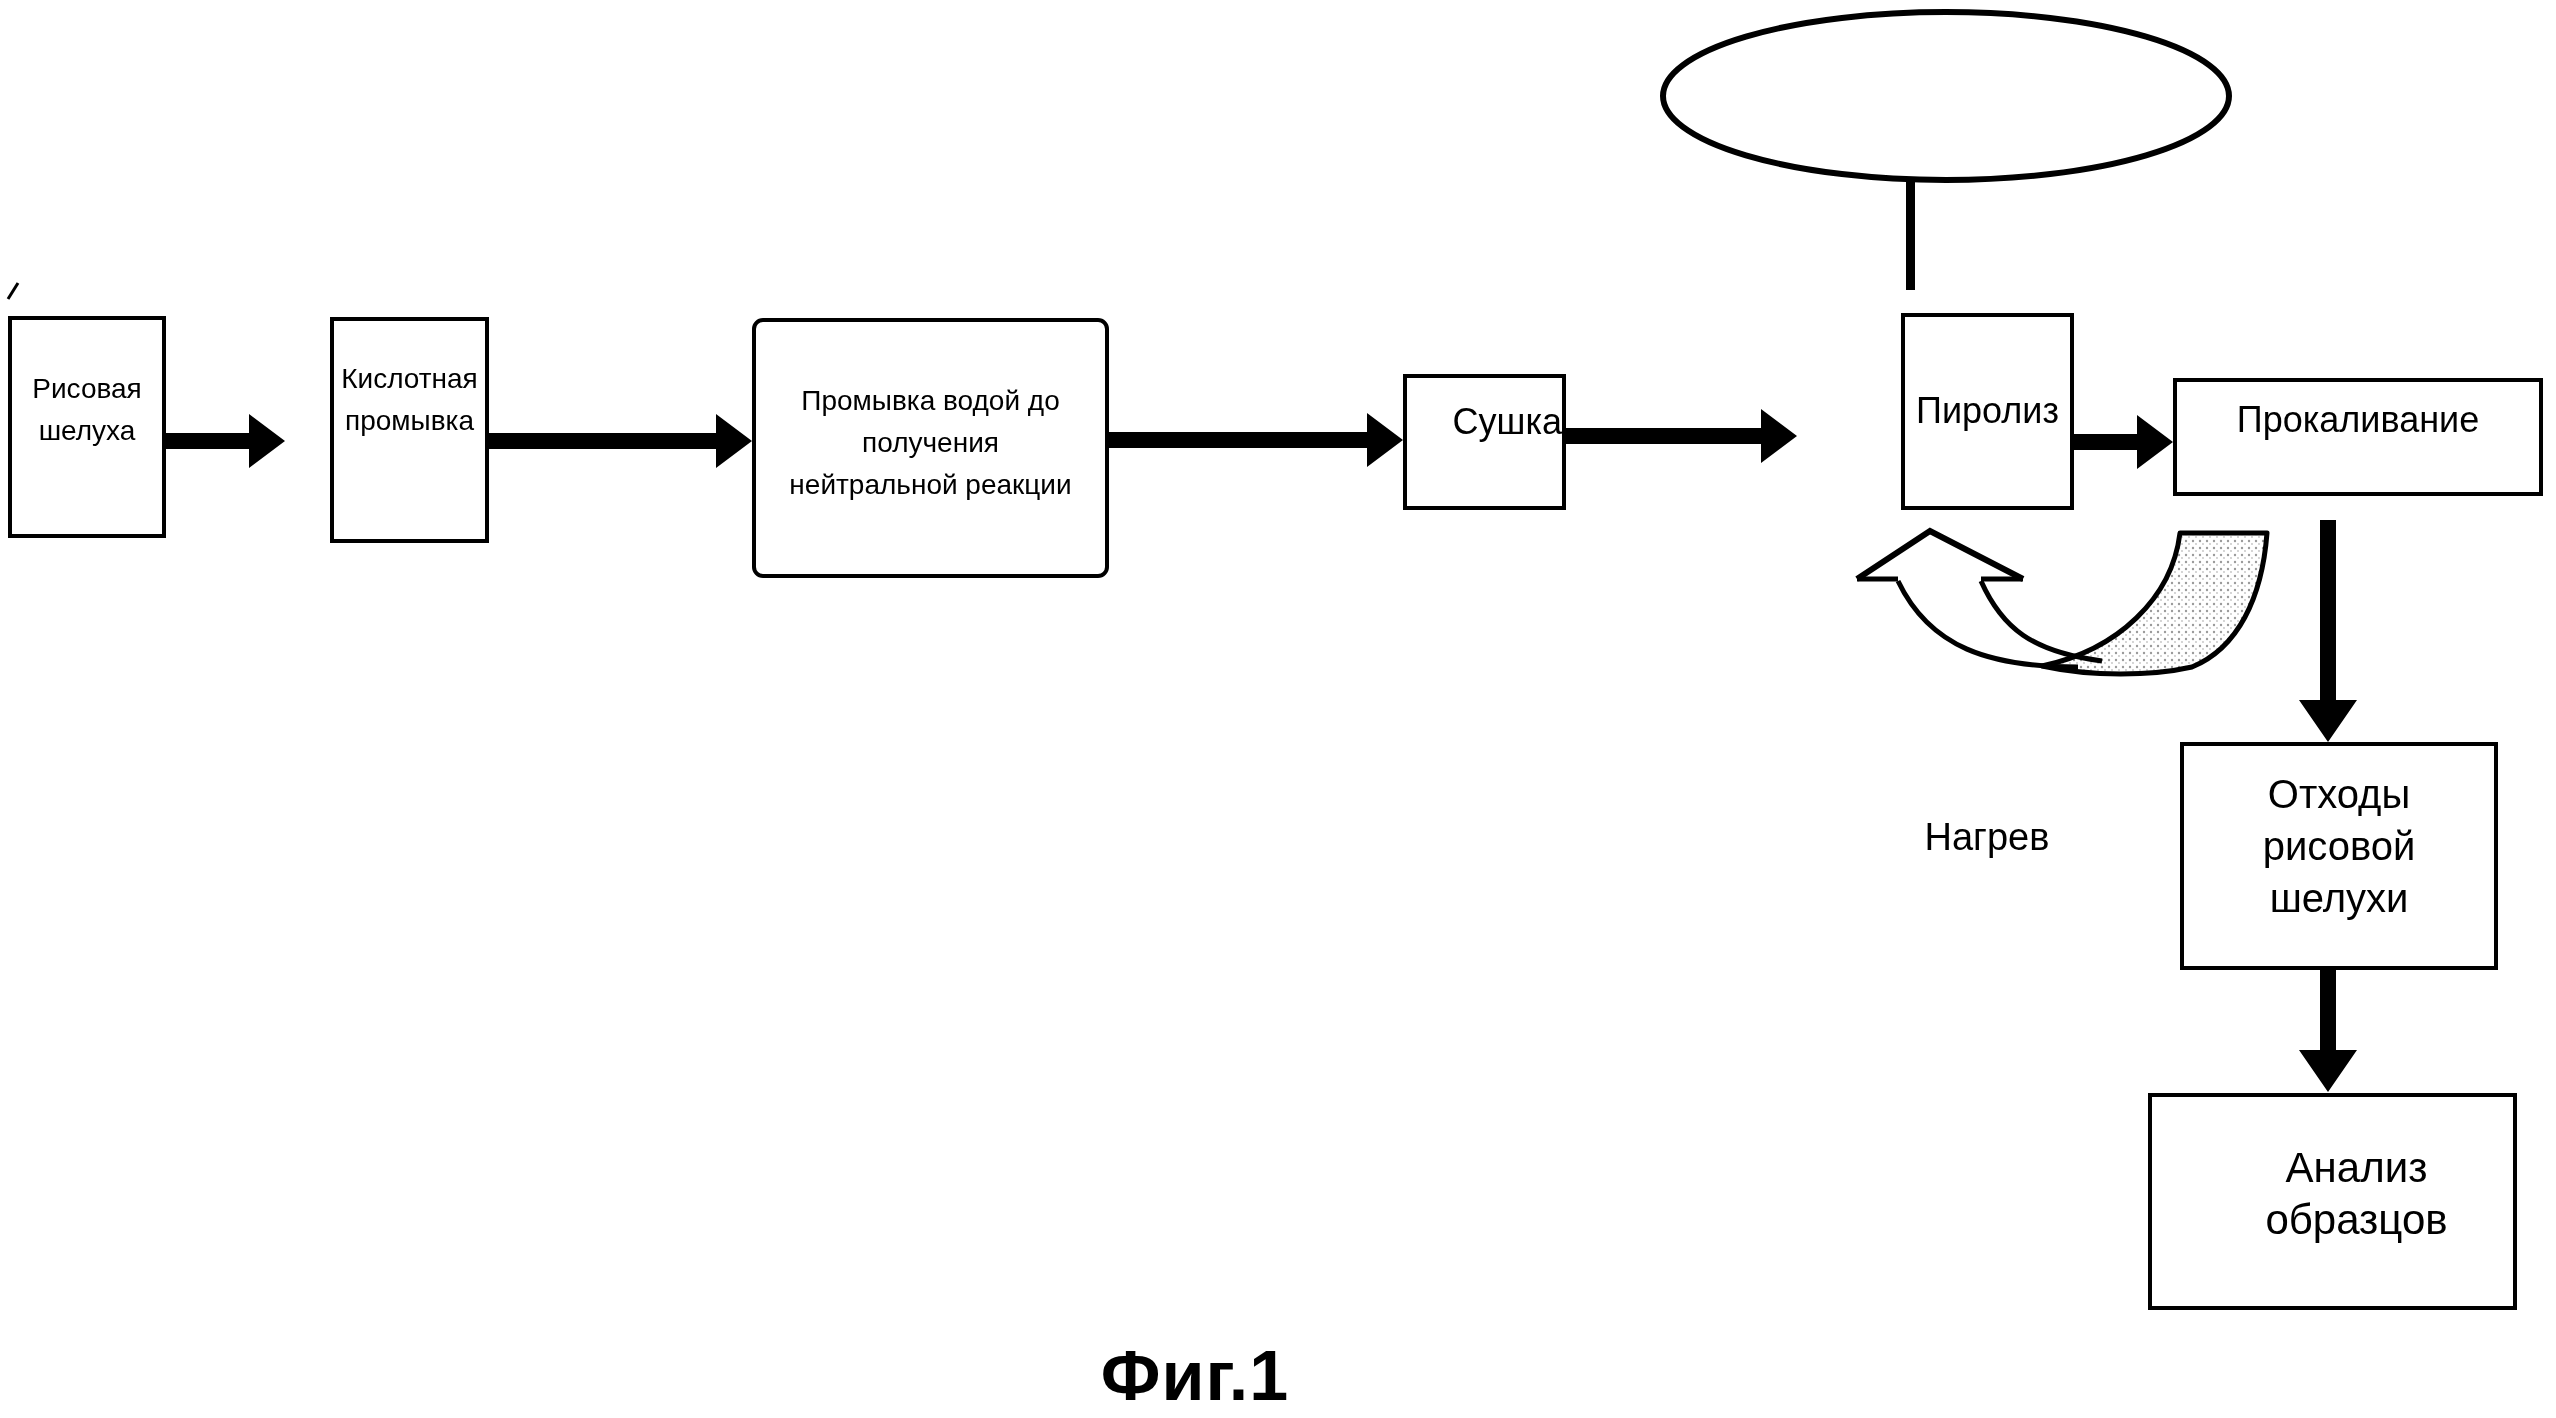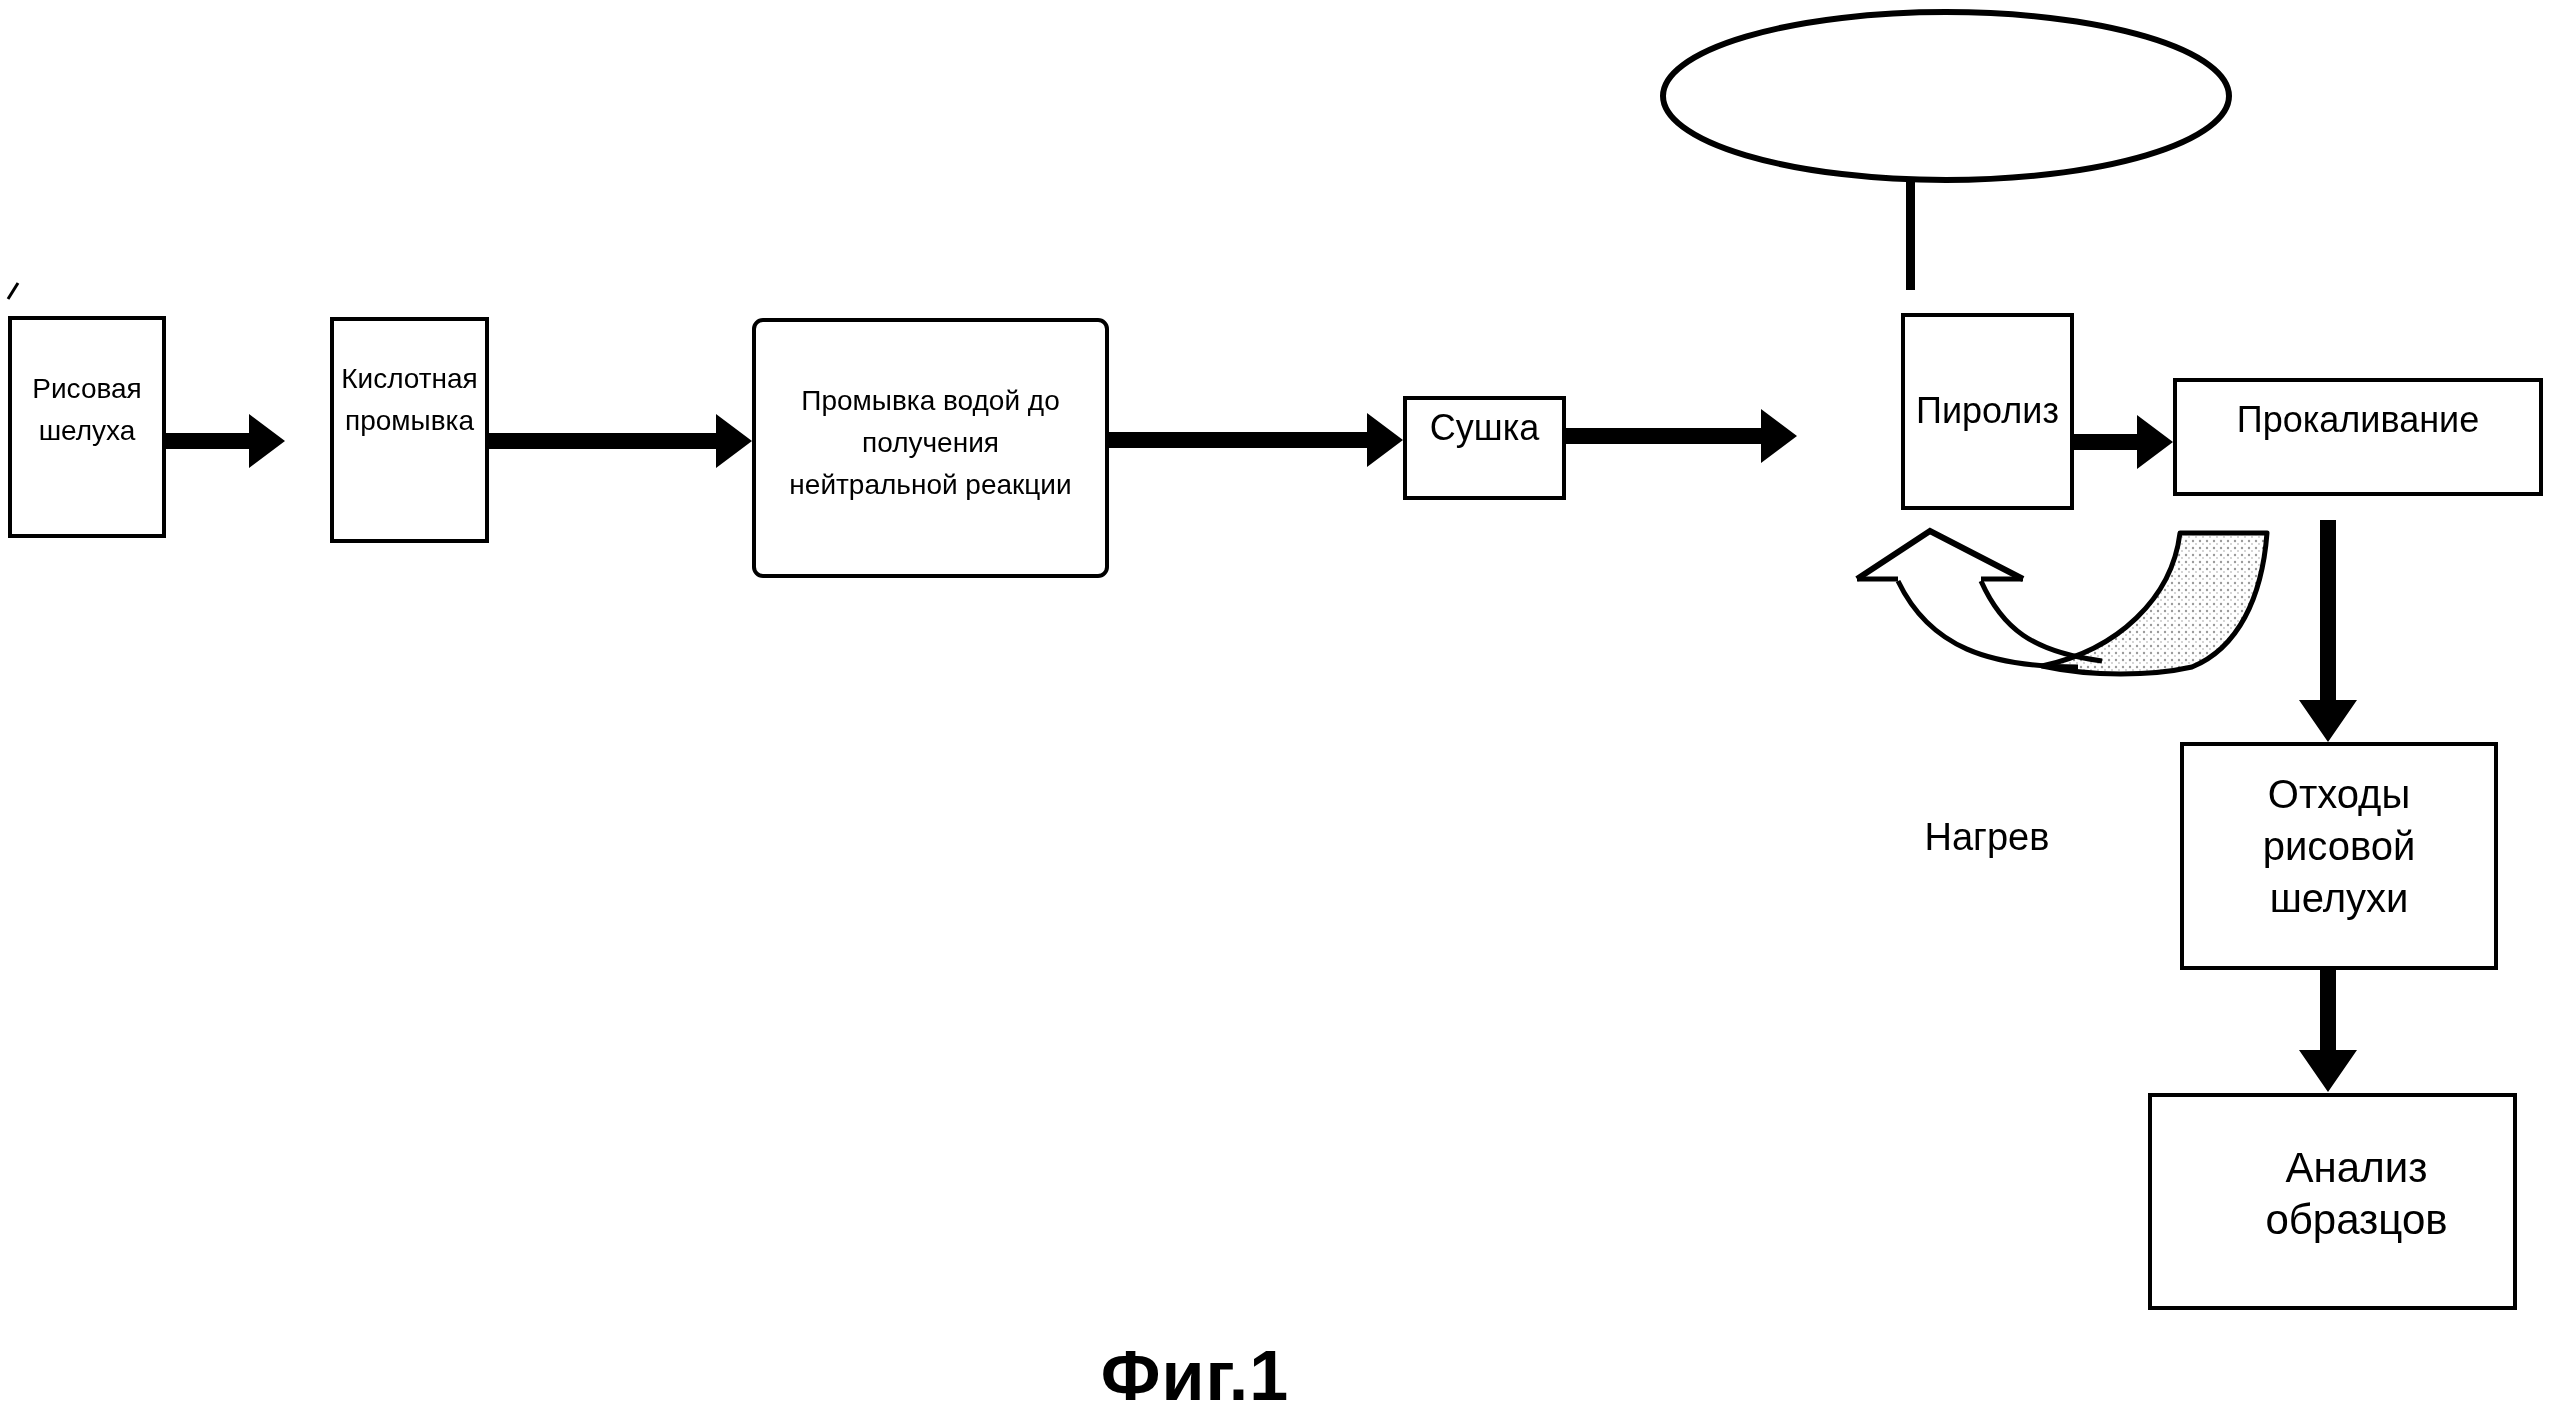"Сушка" div.node { height: 104px -> 136px; justify-content: none -> flex-end; top: 396px -> 374px }
